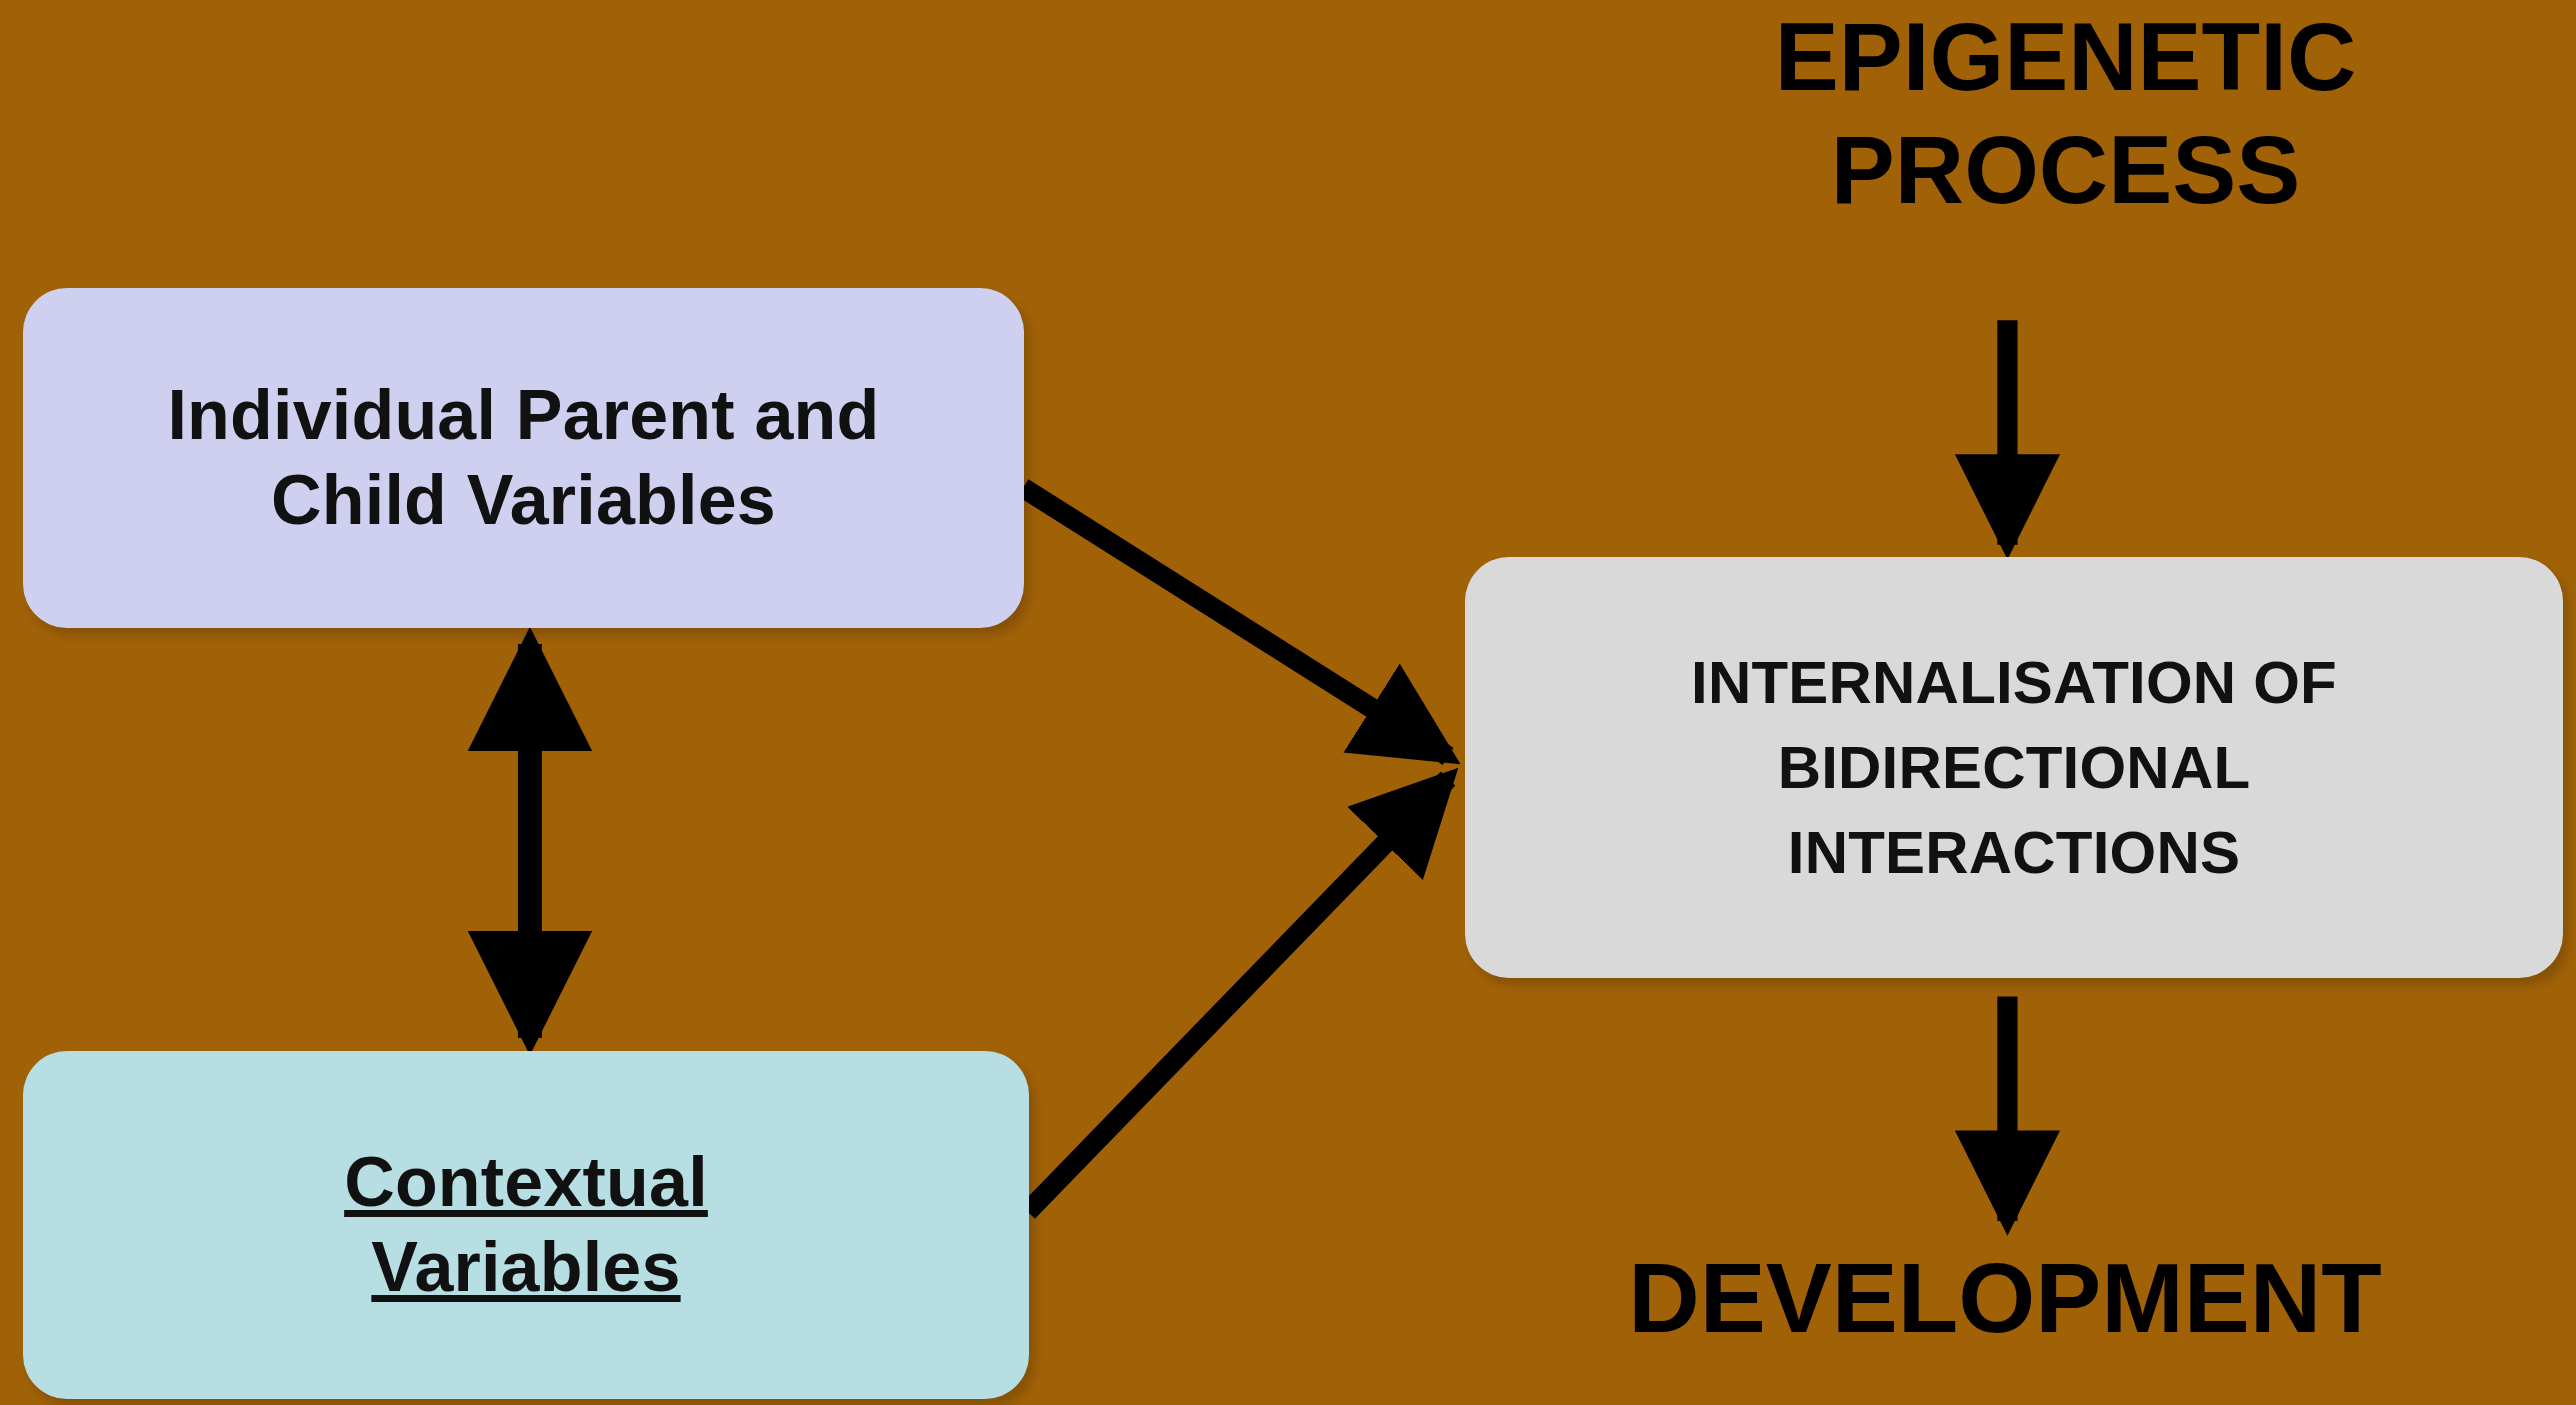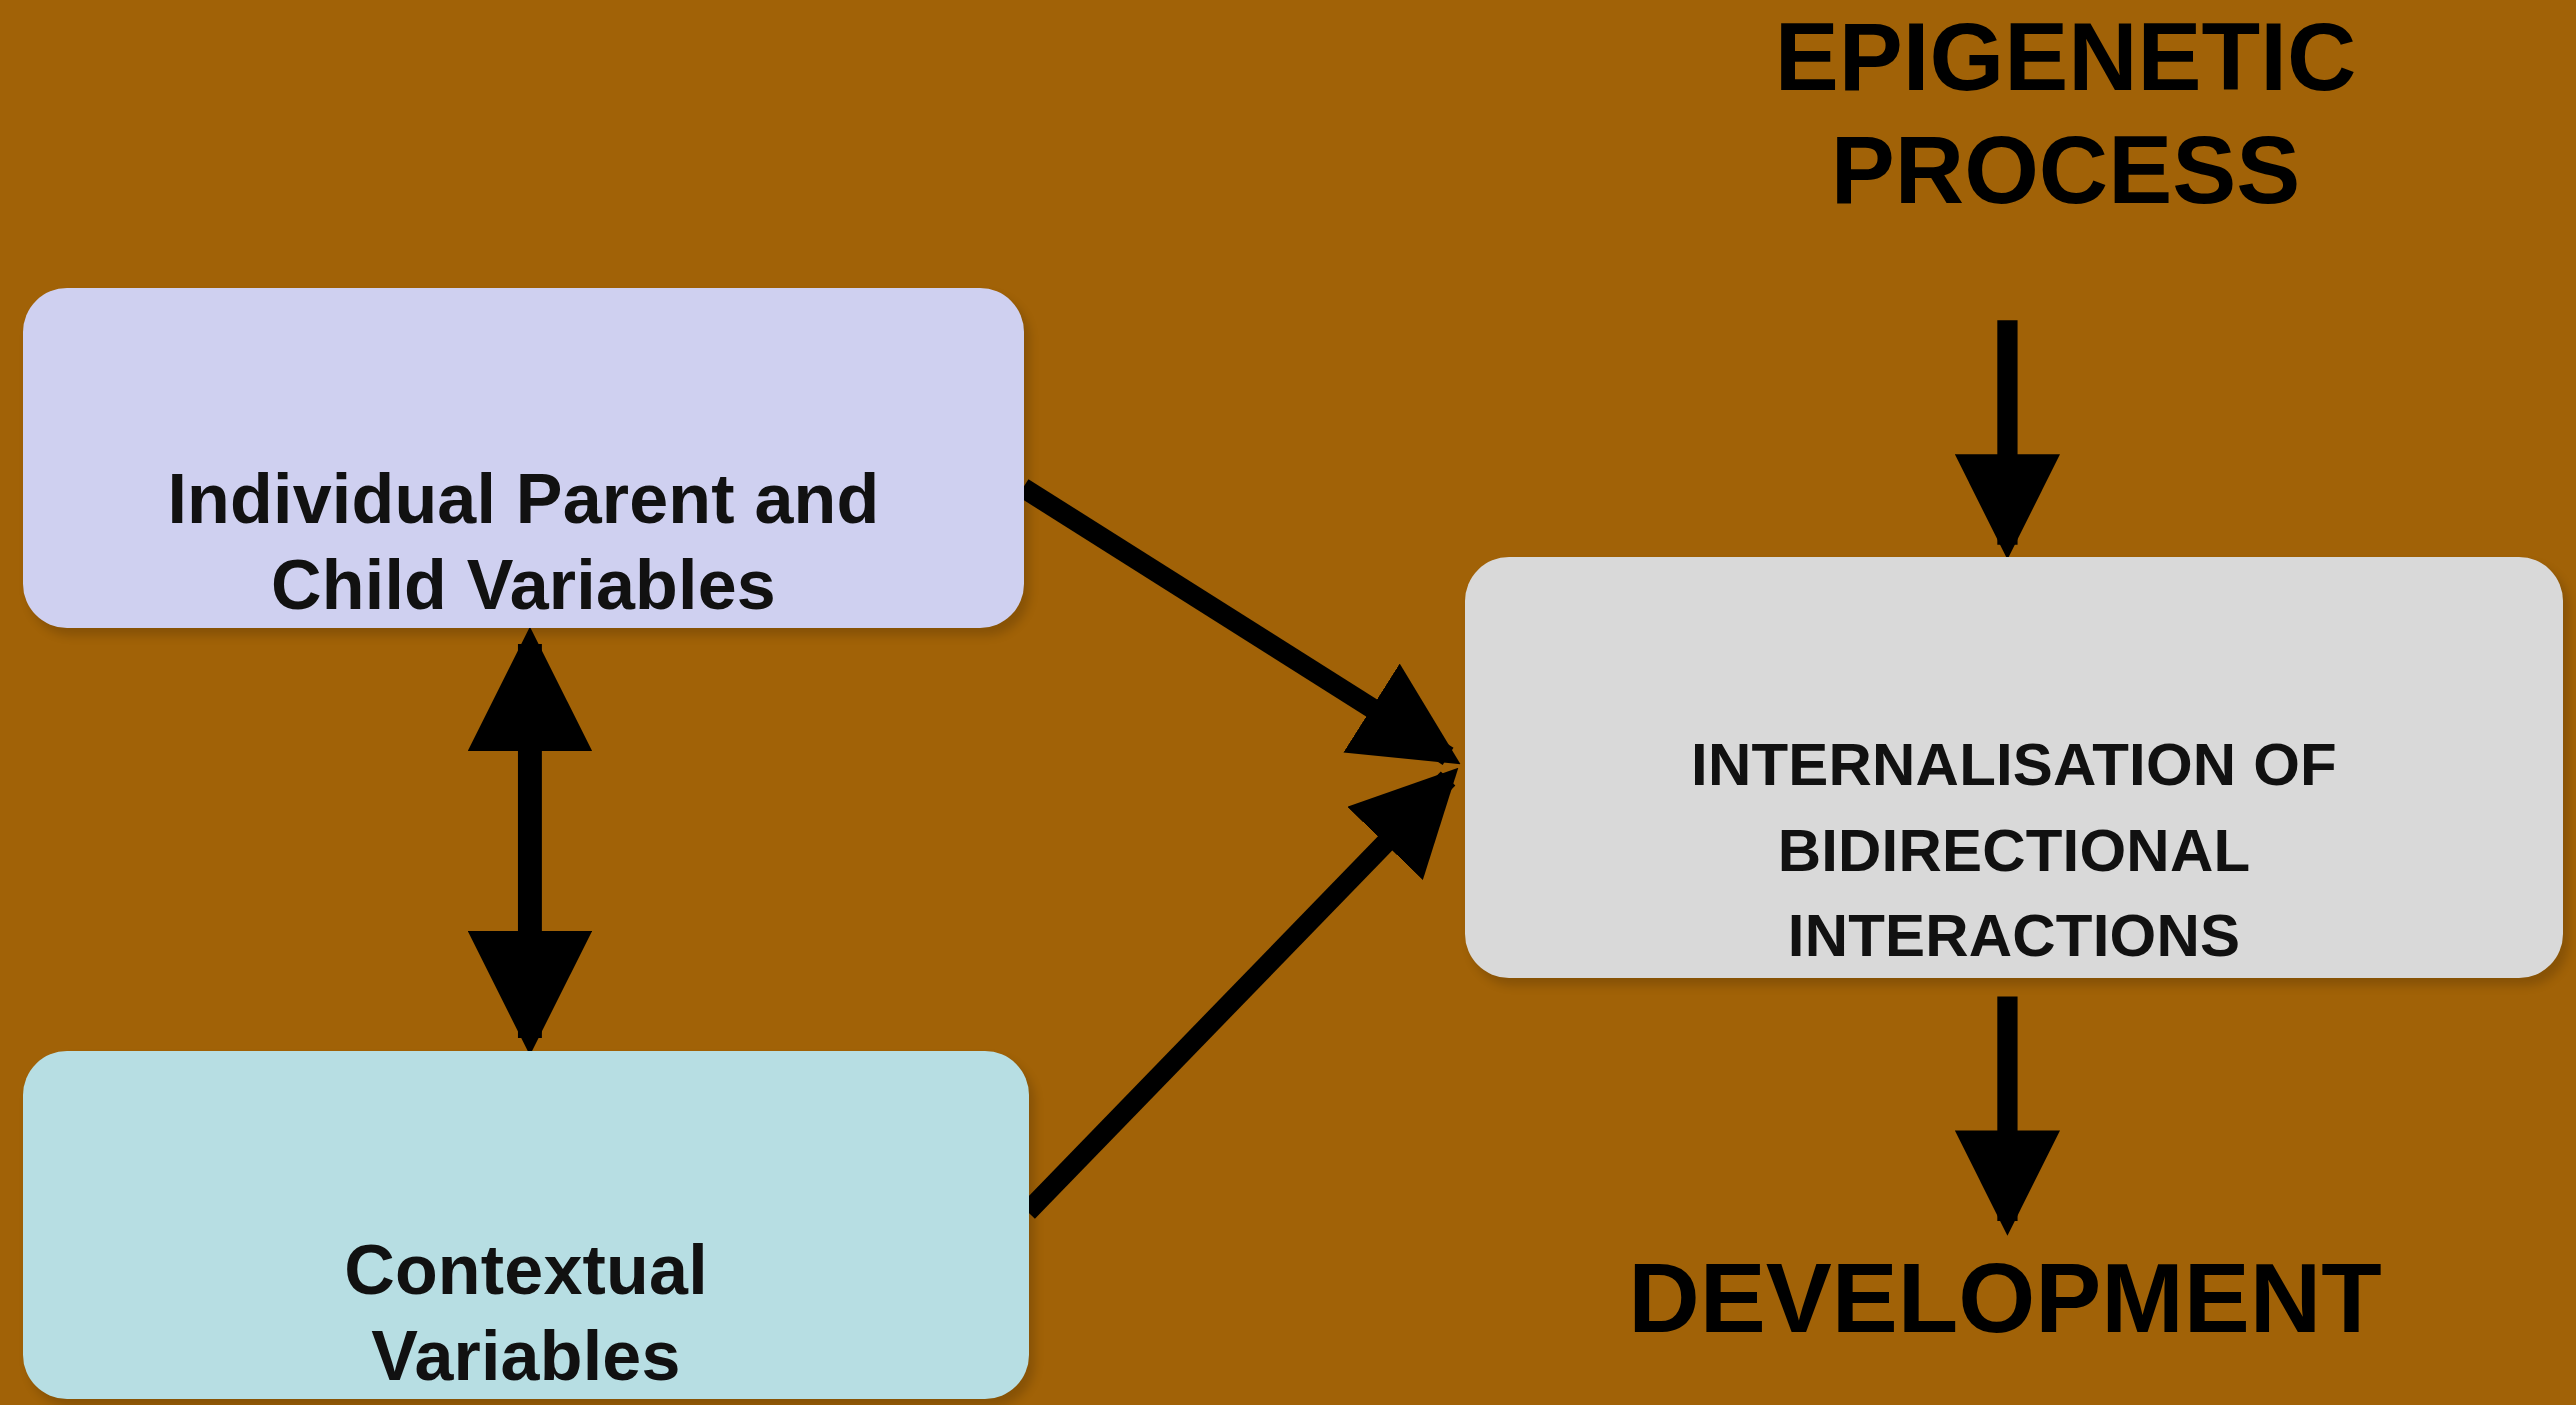"Individual Parent and" .node { align-items: flex-end -> center }
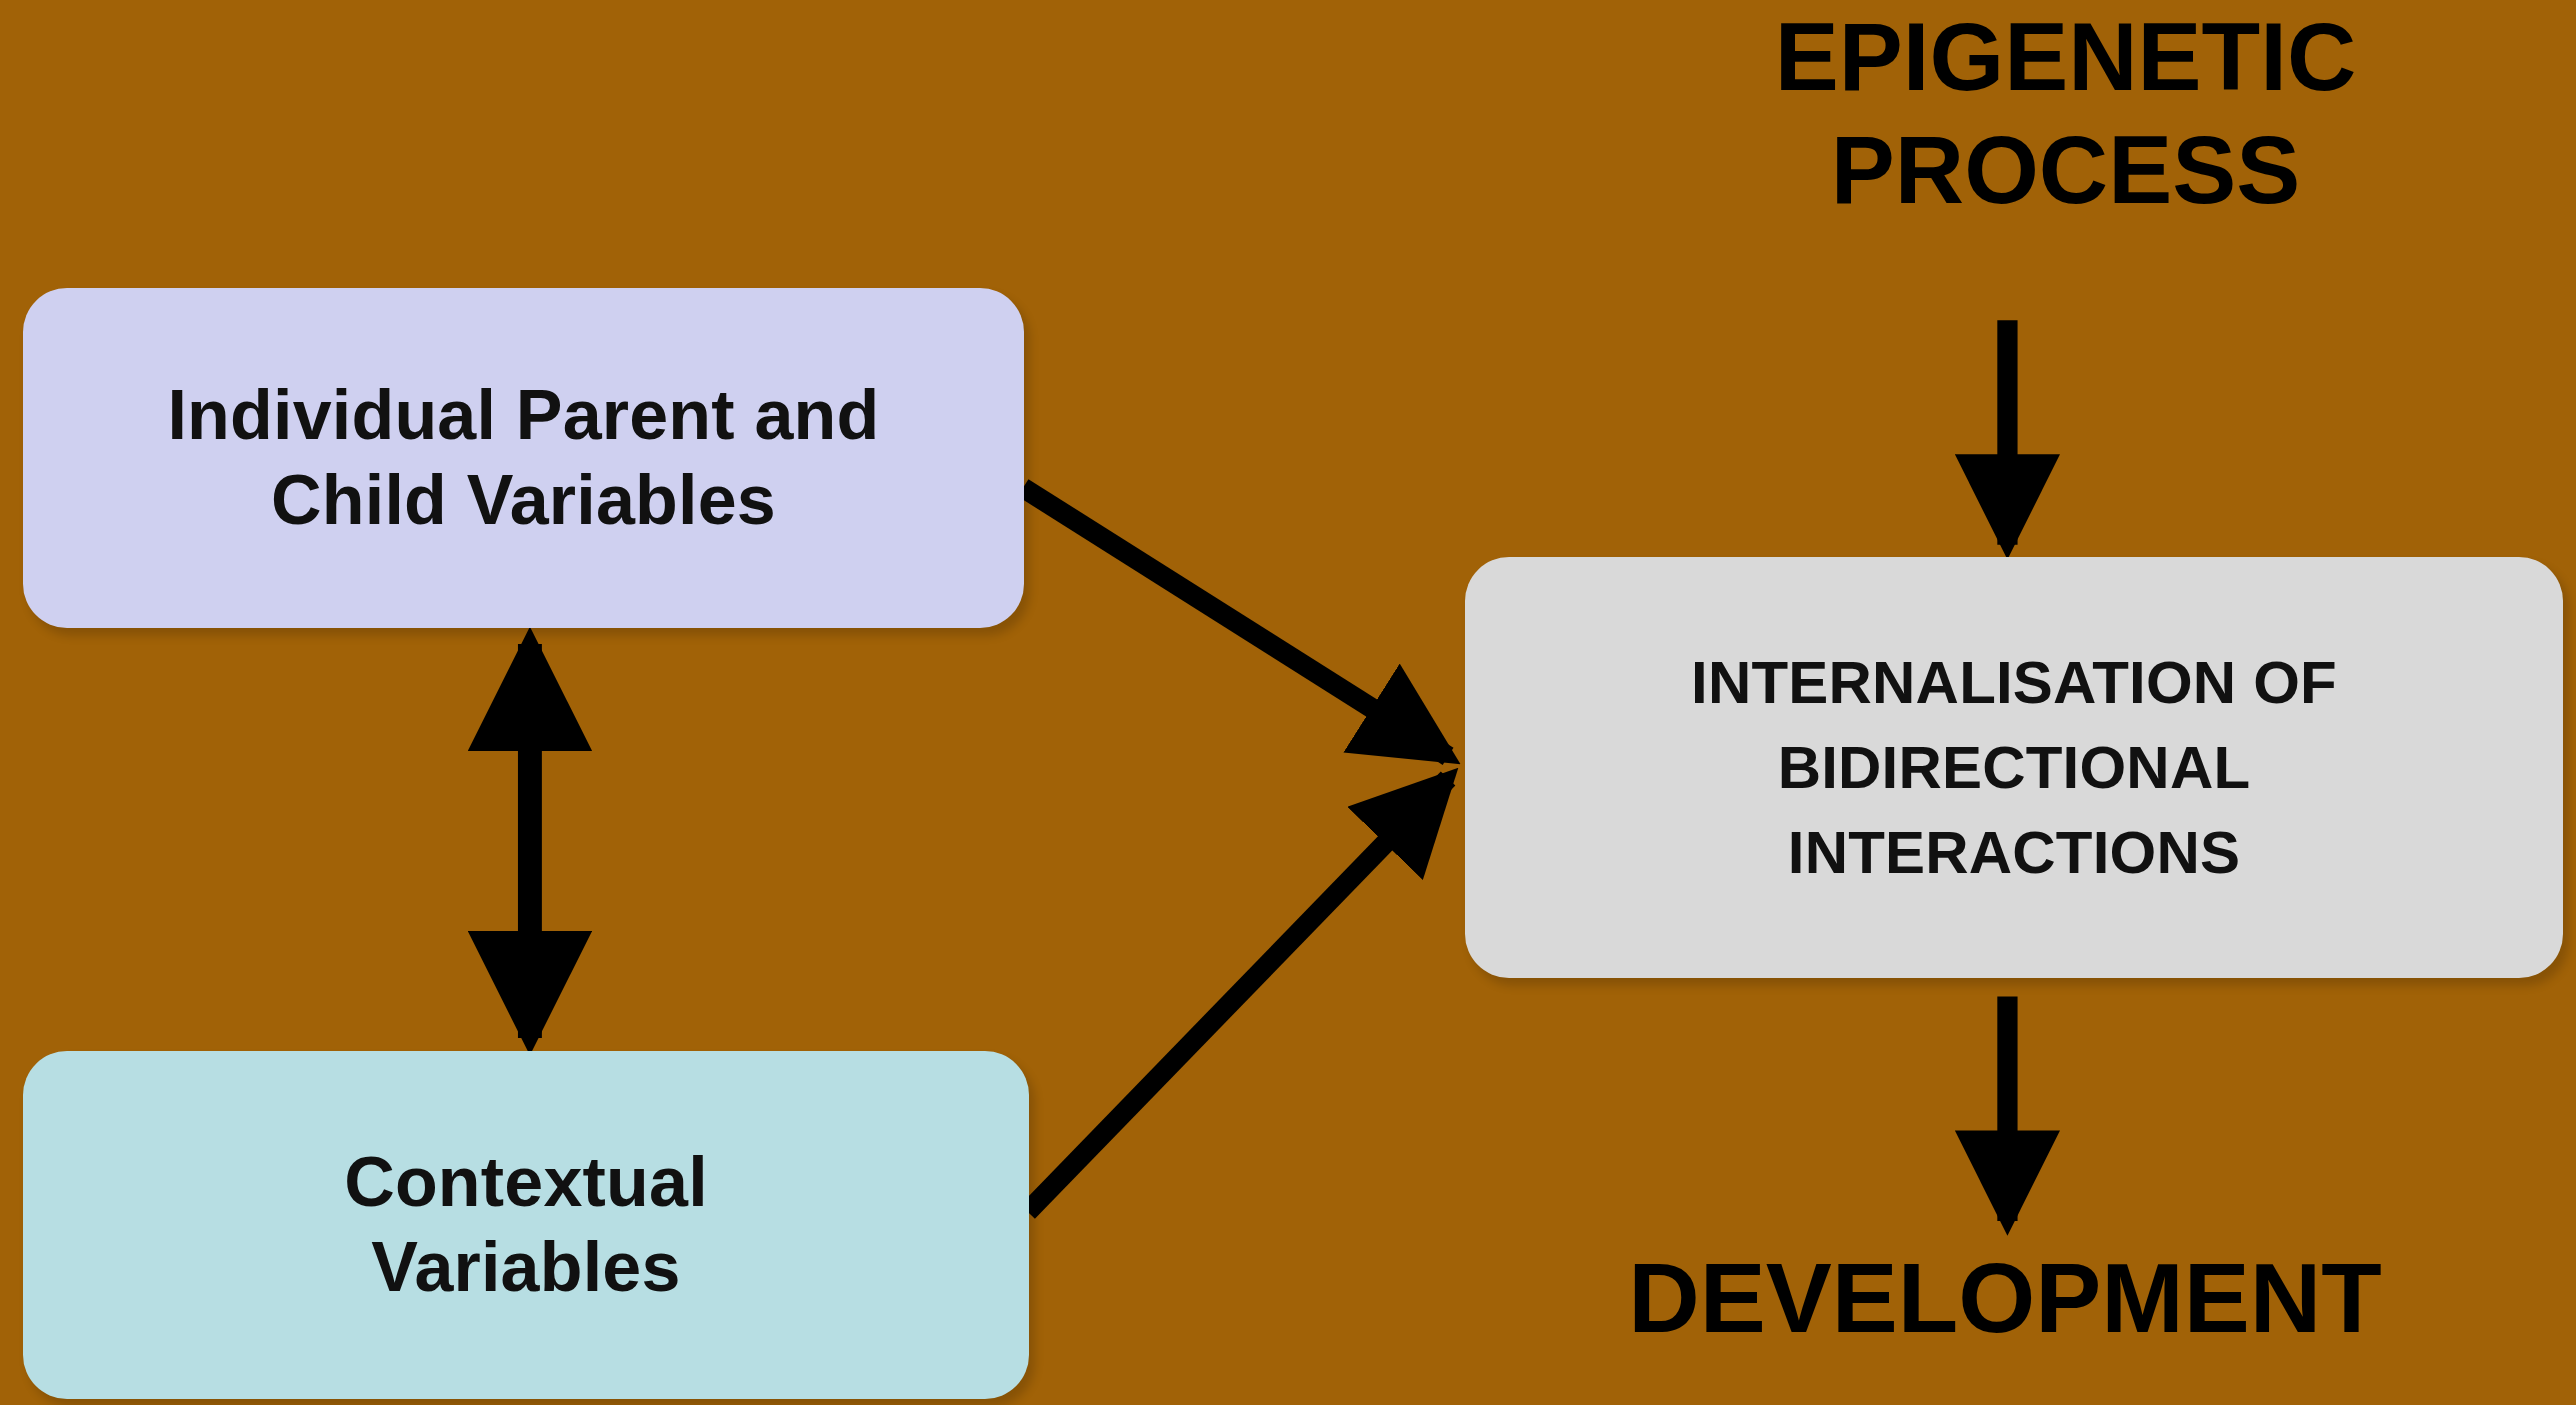"Contextual" span.node-label { text-decoration: none -> underline }
